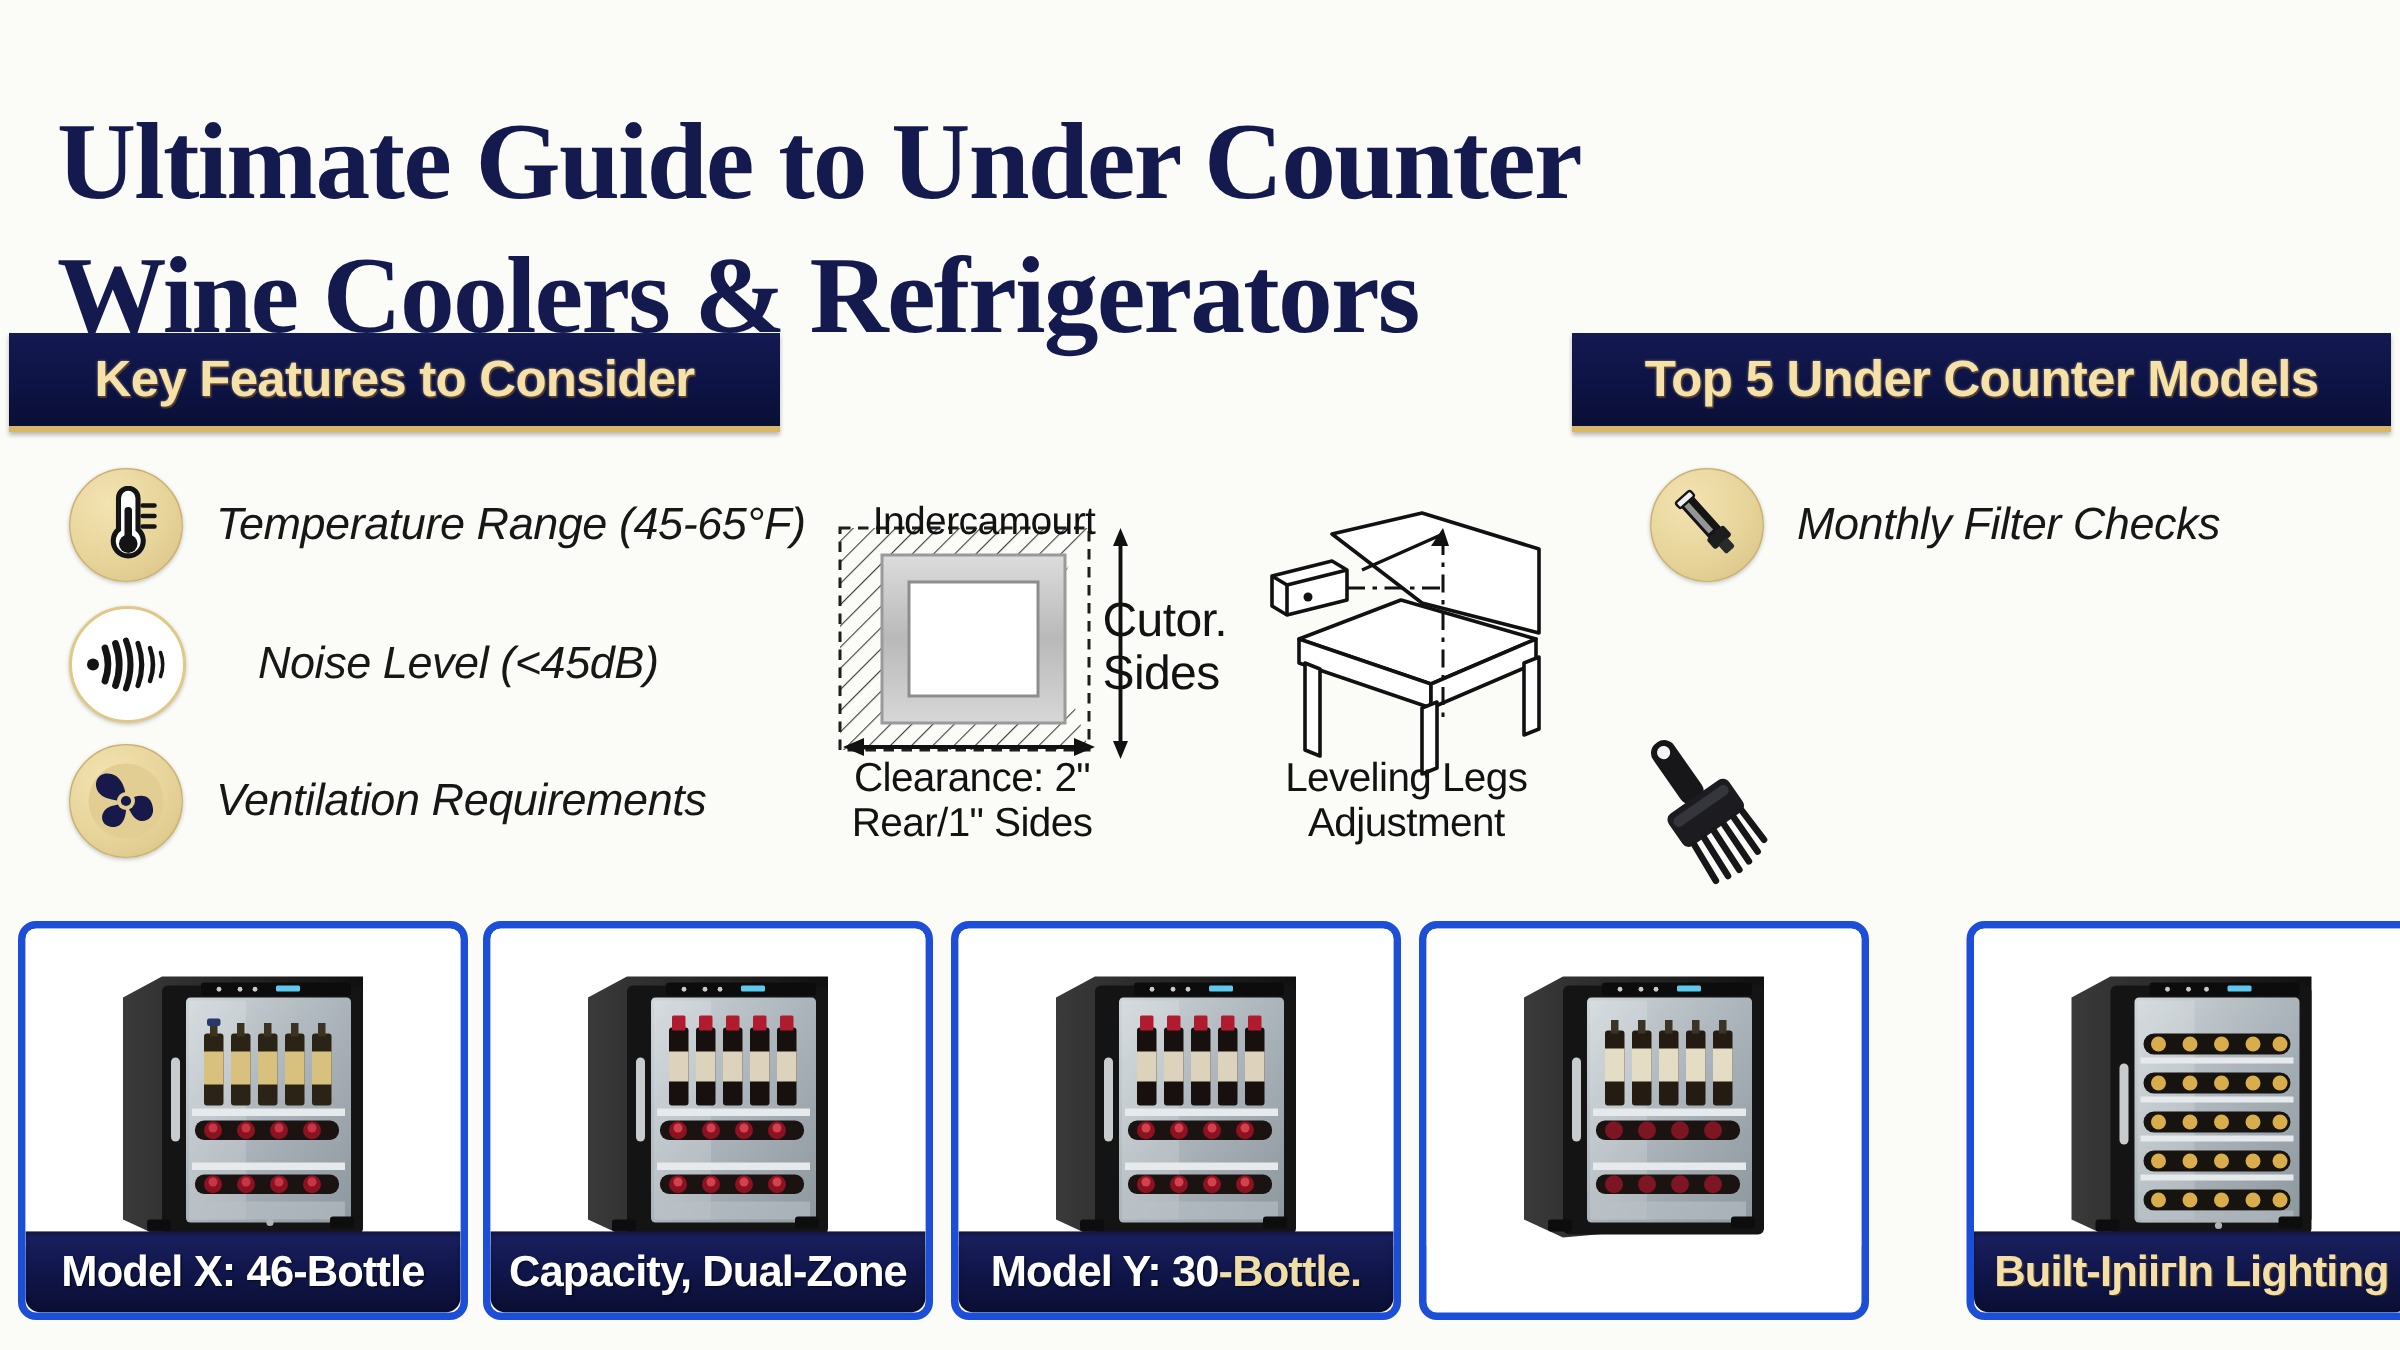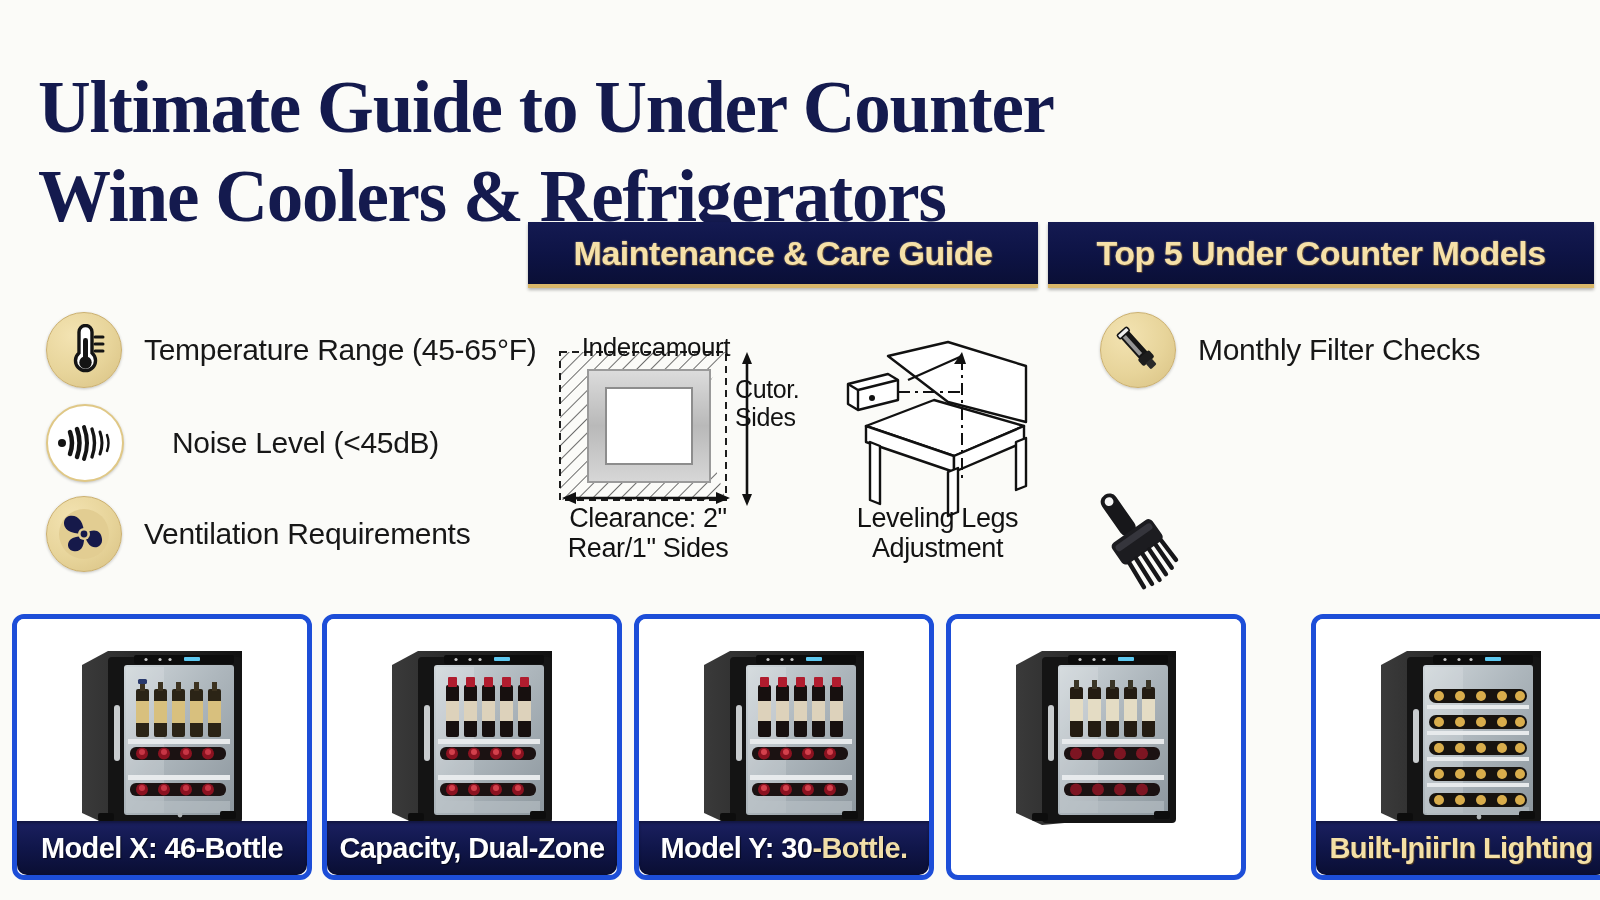"Key Features to Consider" div.banner { html: none -> <div> <span>Key Features to Consider</span> </div> }
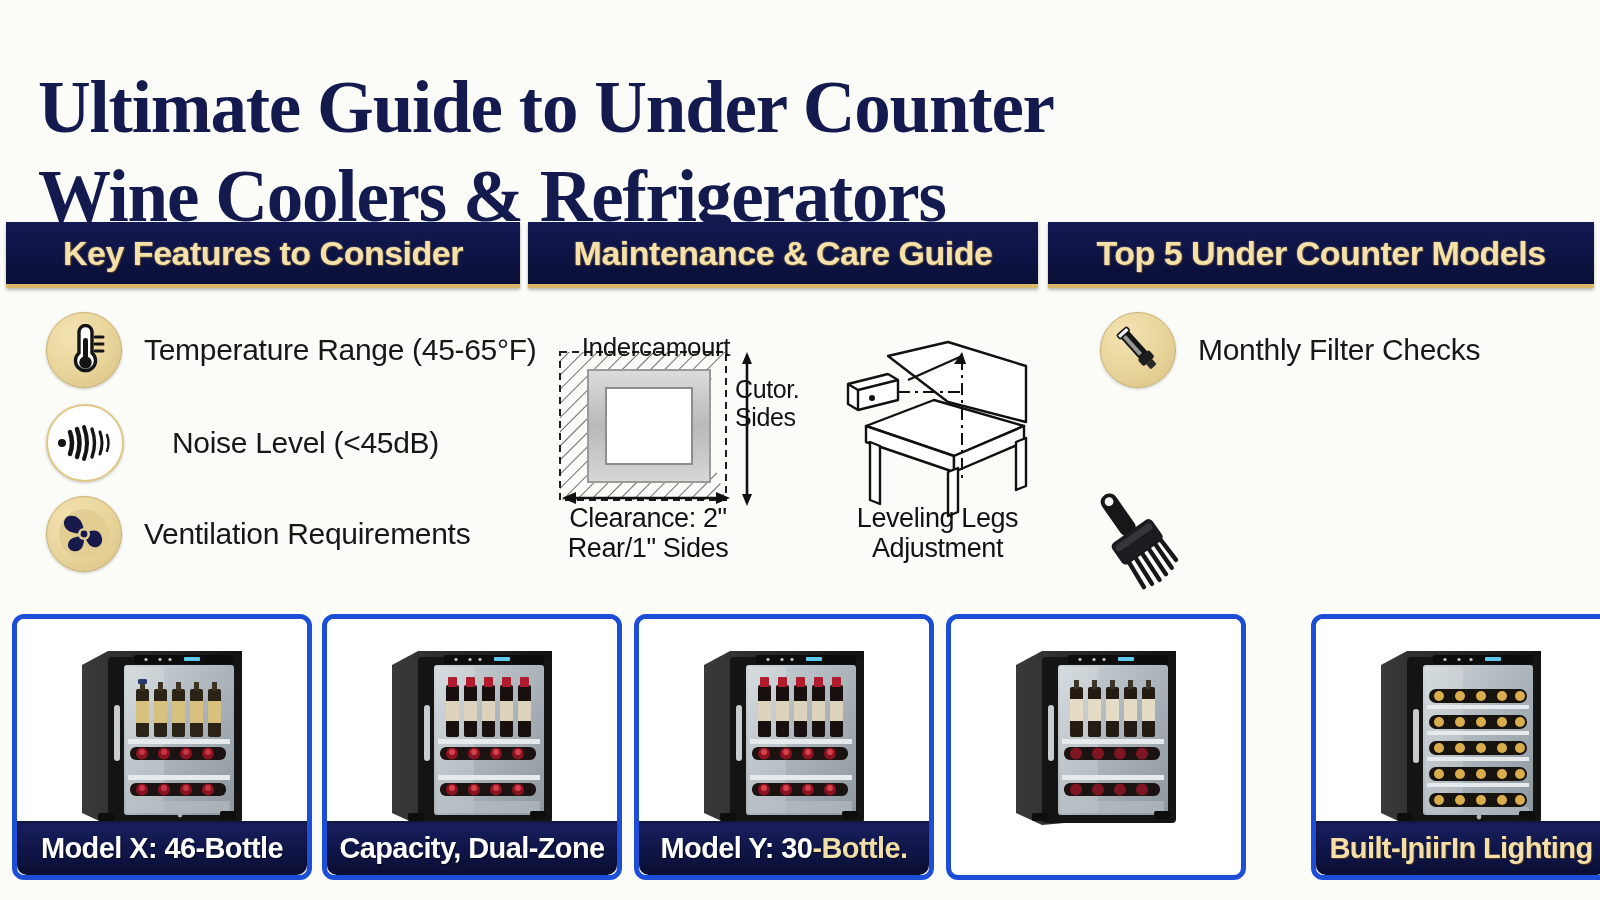"Maintenance & Care Guide" div.banner { html: <div> <span>Maintenance &amp; Care Guide</span> </div> -> none }
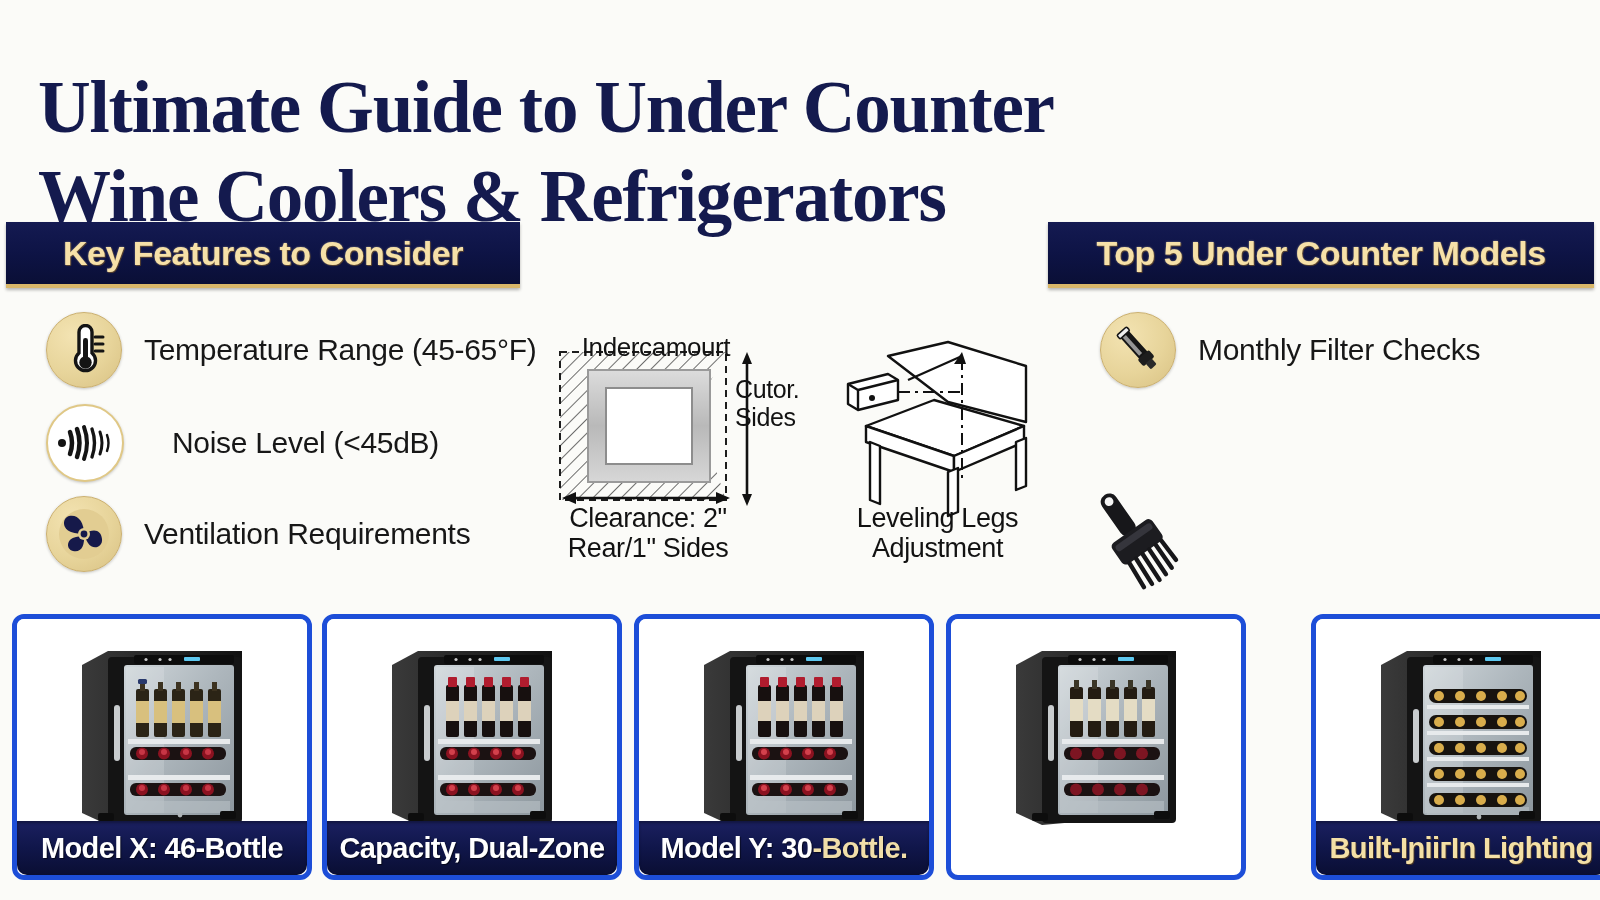"Temperature Range (45-65°F)" .flabel { font-style: none -> italic }
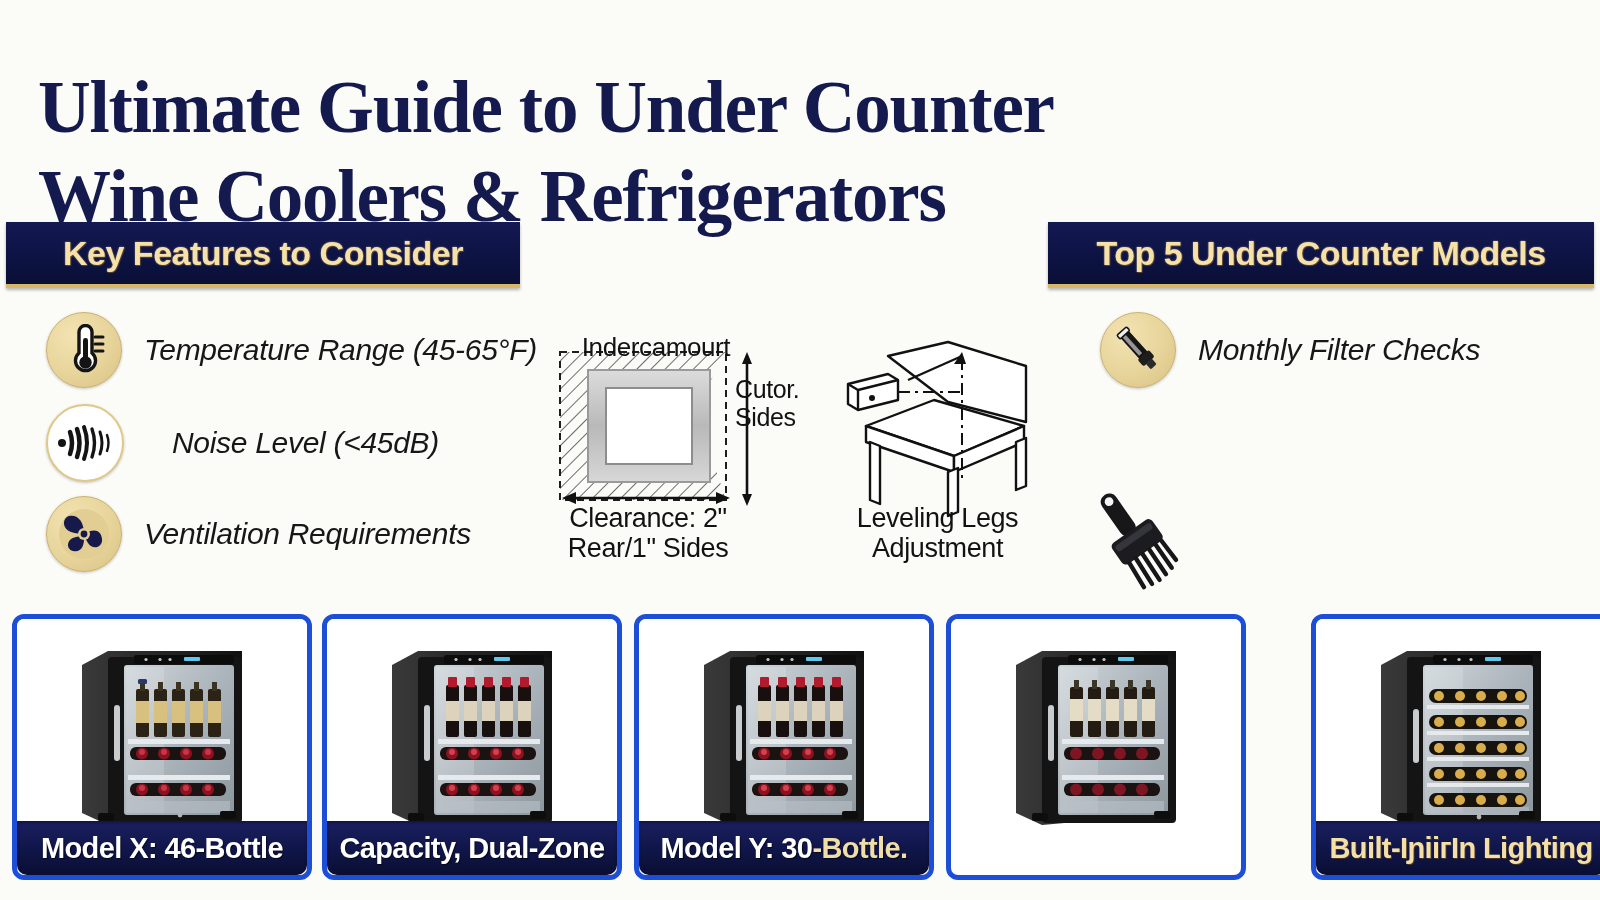"Cutor." #cutout-side-label { font-size: 25px -> 32px; top: 376px -> 396px }
